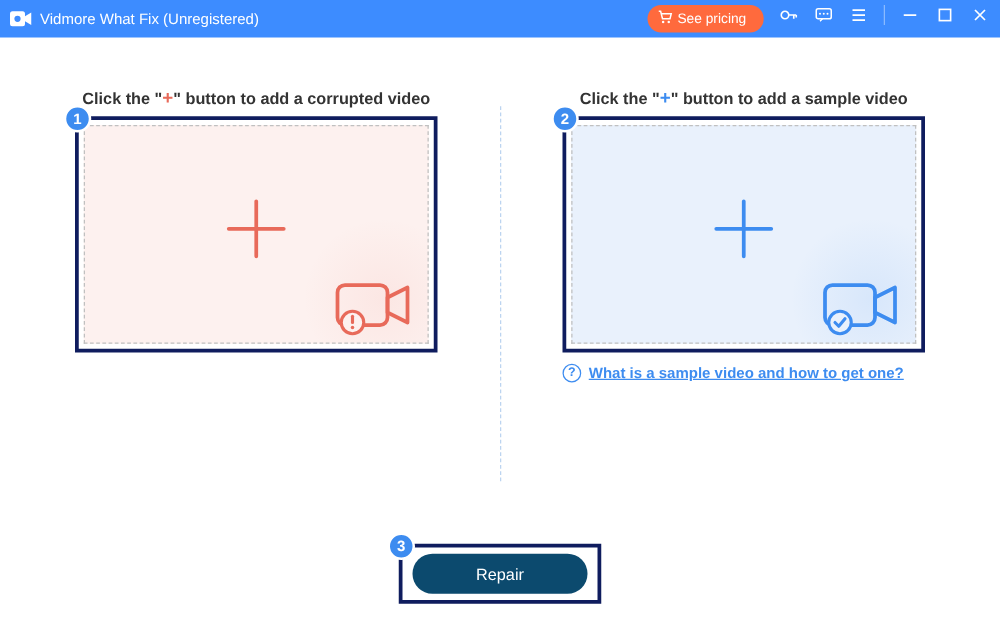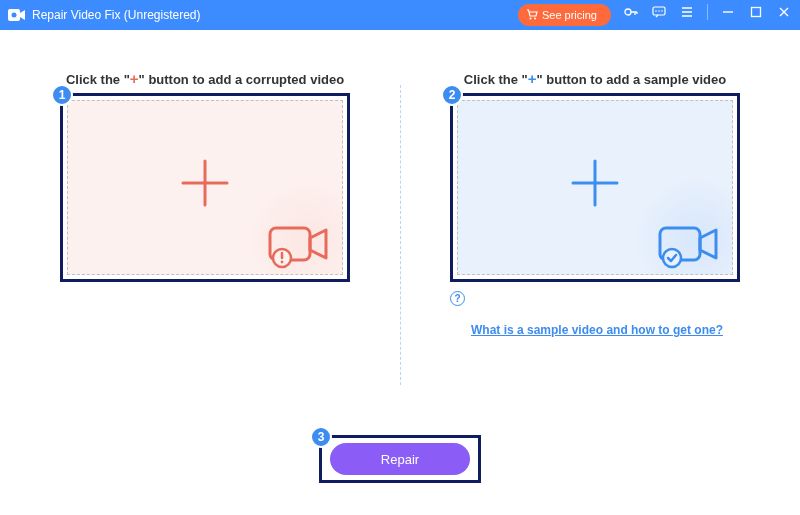"Repair Video Fix (Unregistered)" span { text: Repair Video -> Vidmore What }
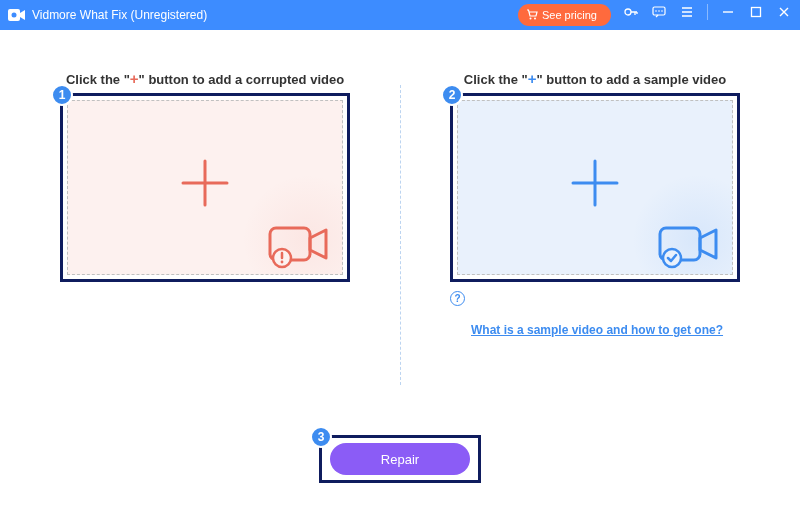"What is a sample video" .help-link { margin-top: 32px -> none }
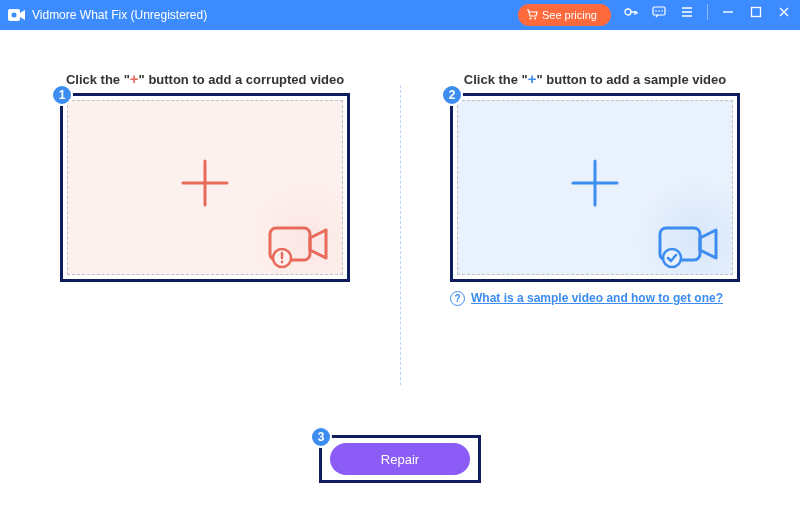"Repair" .repair-btn { background: #8b5cf6 -> #0c4a6e }
